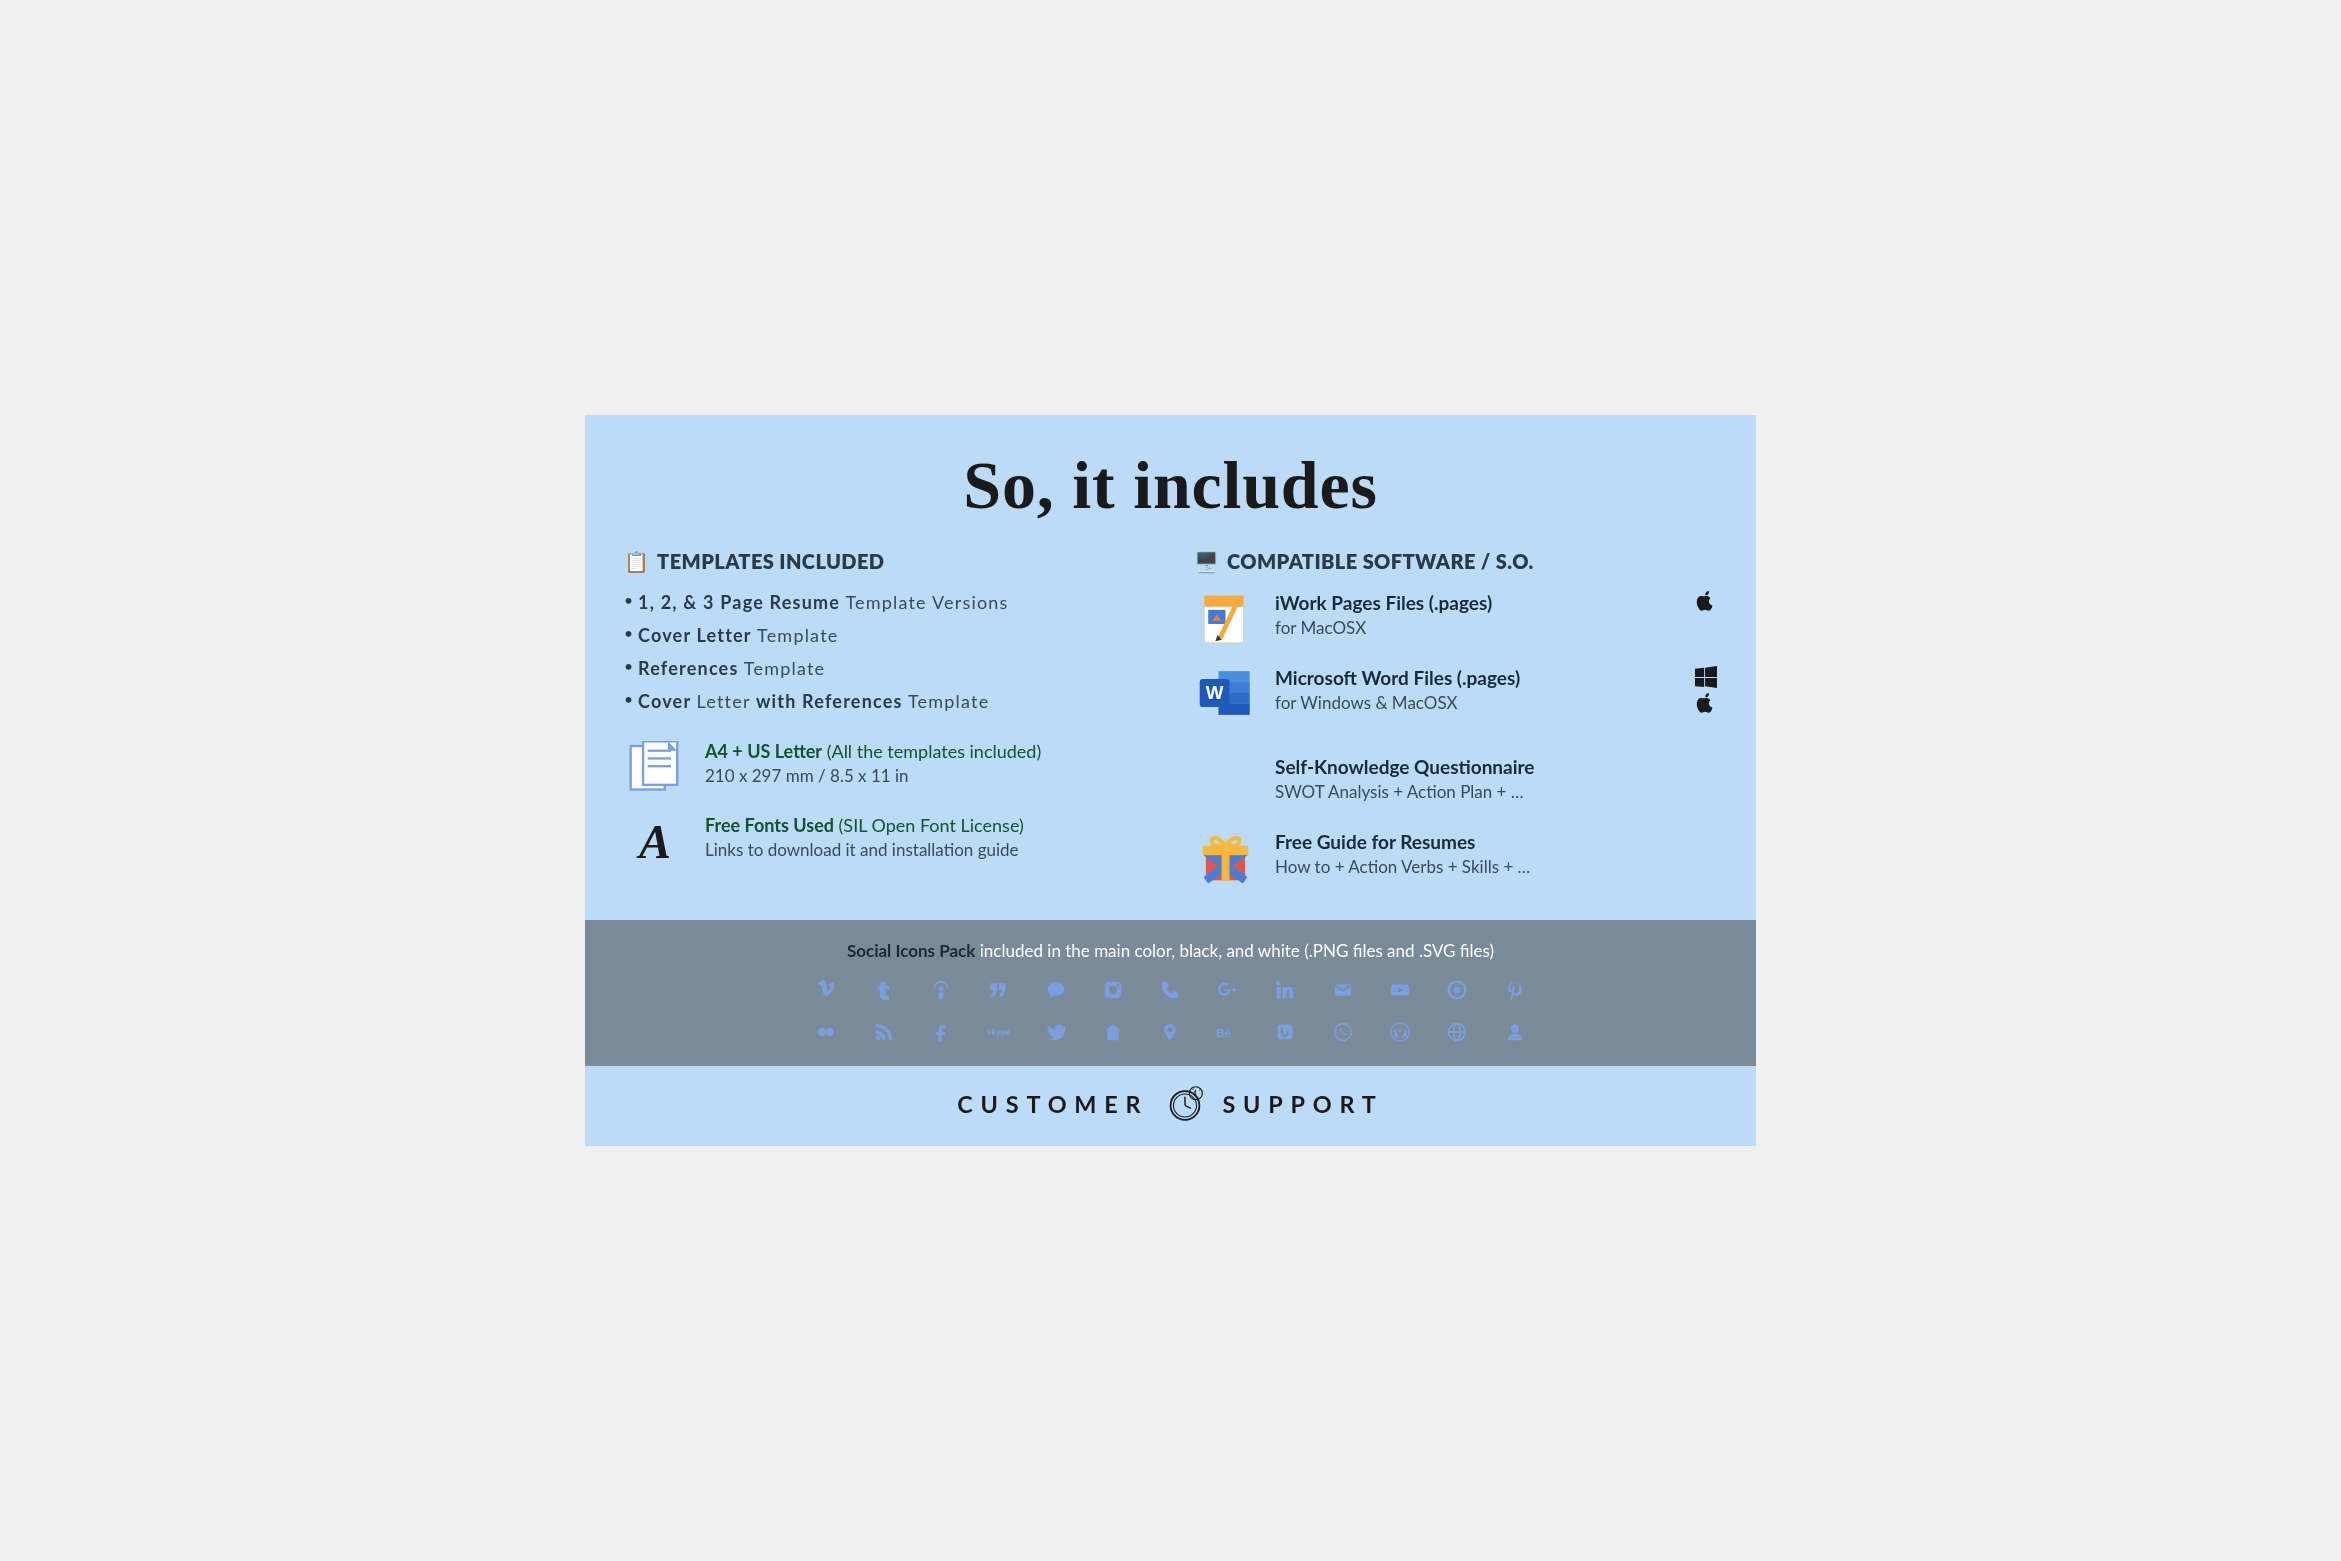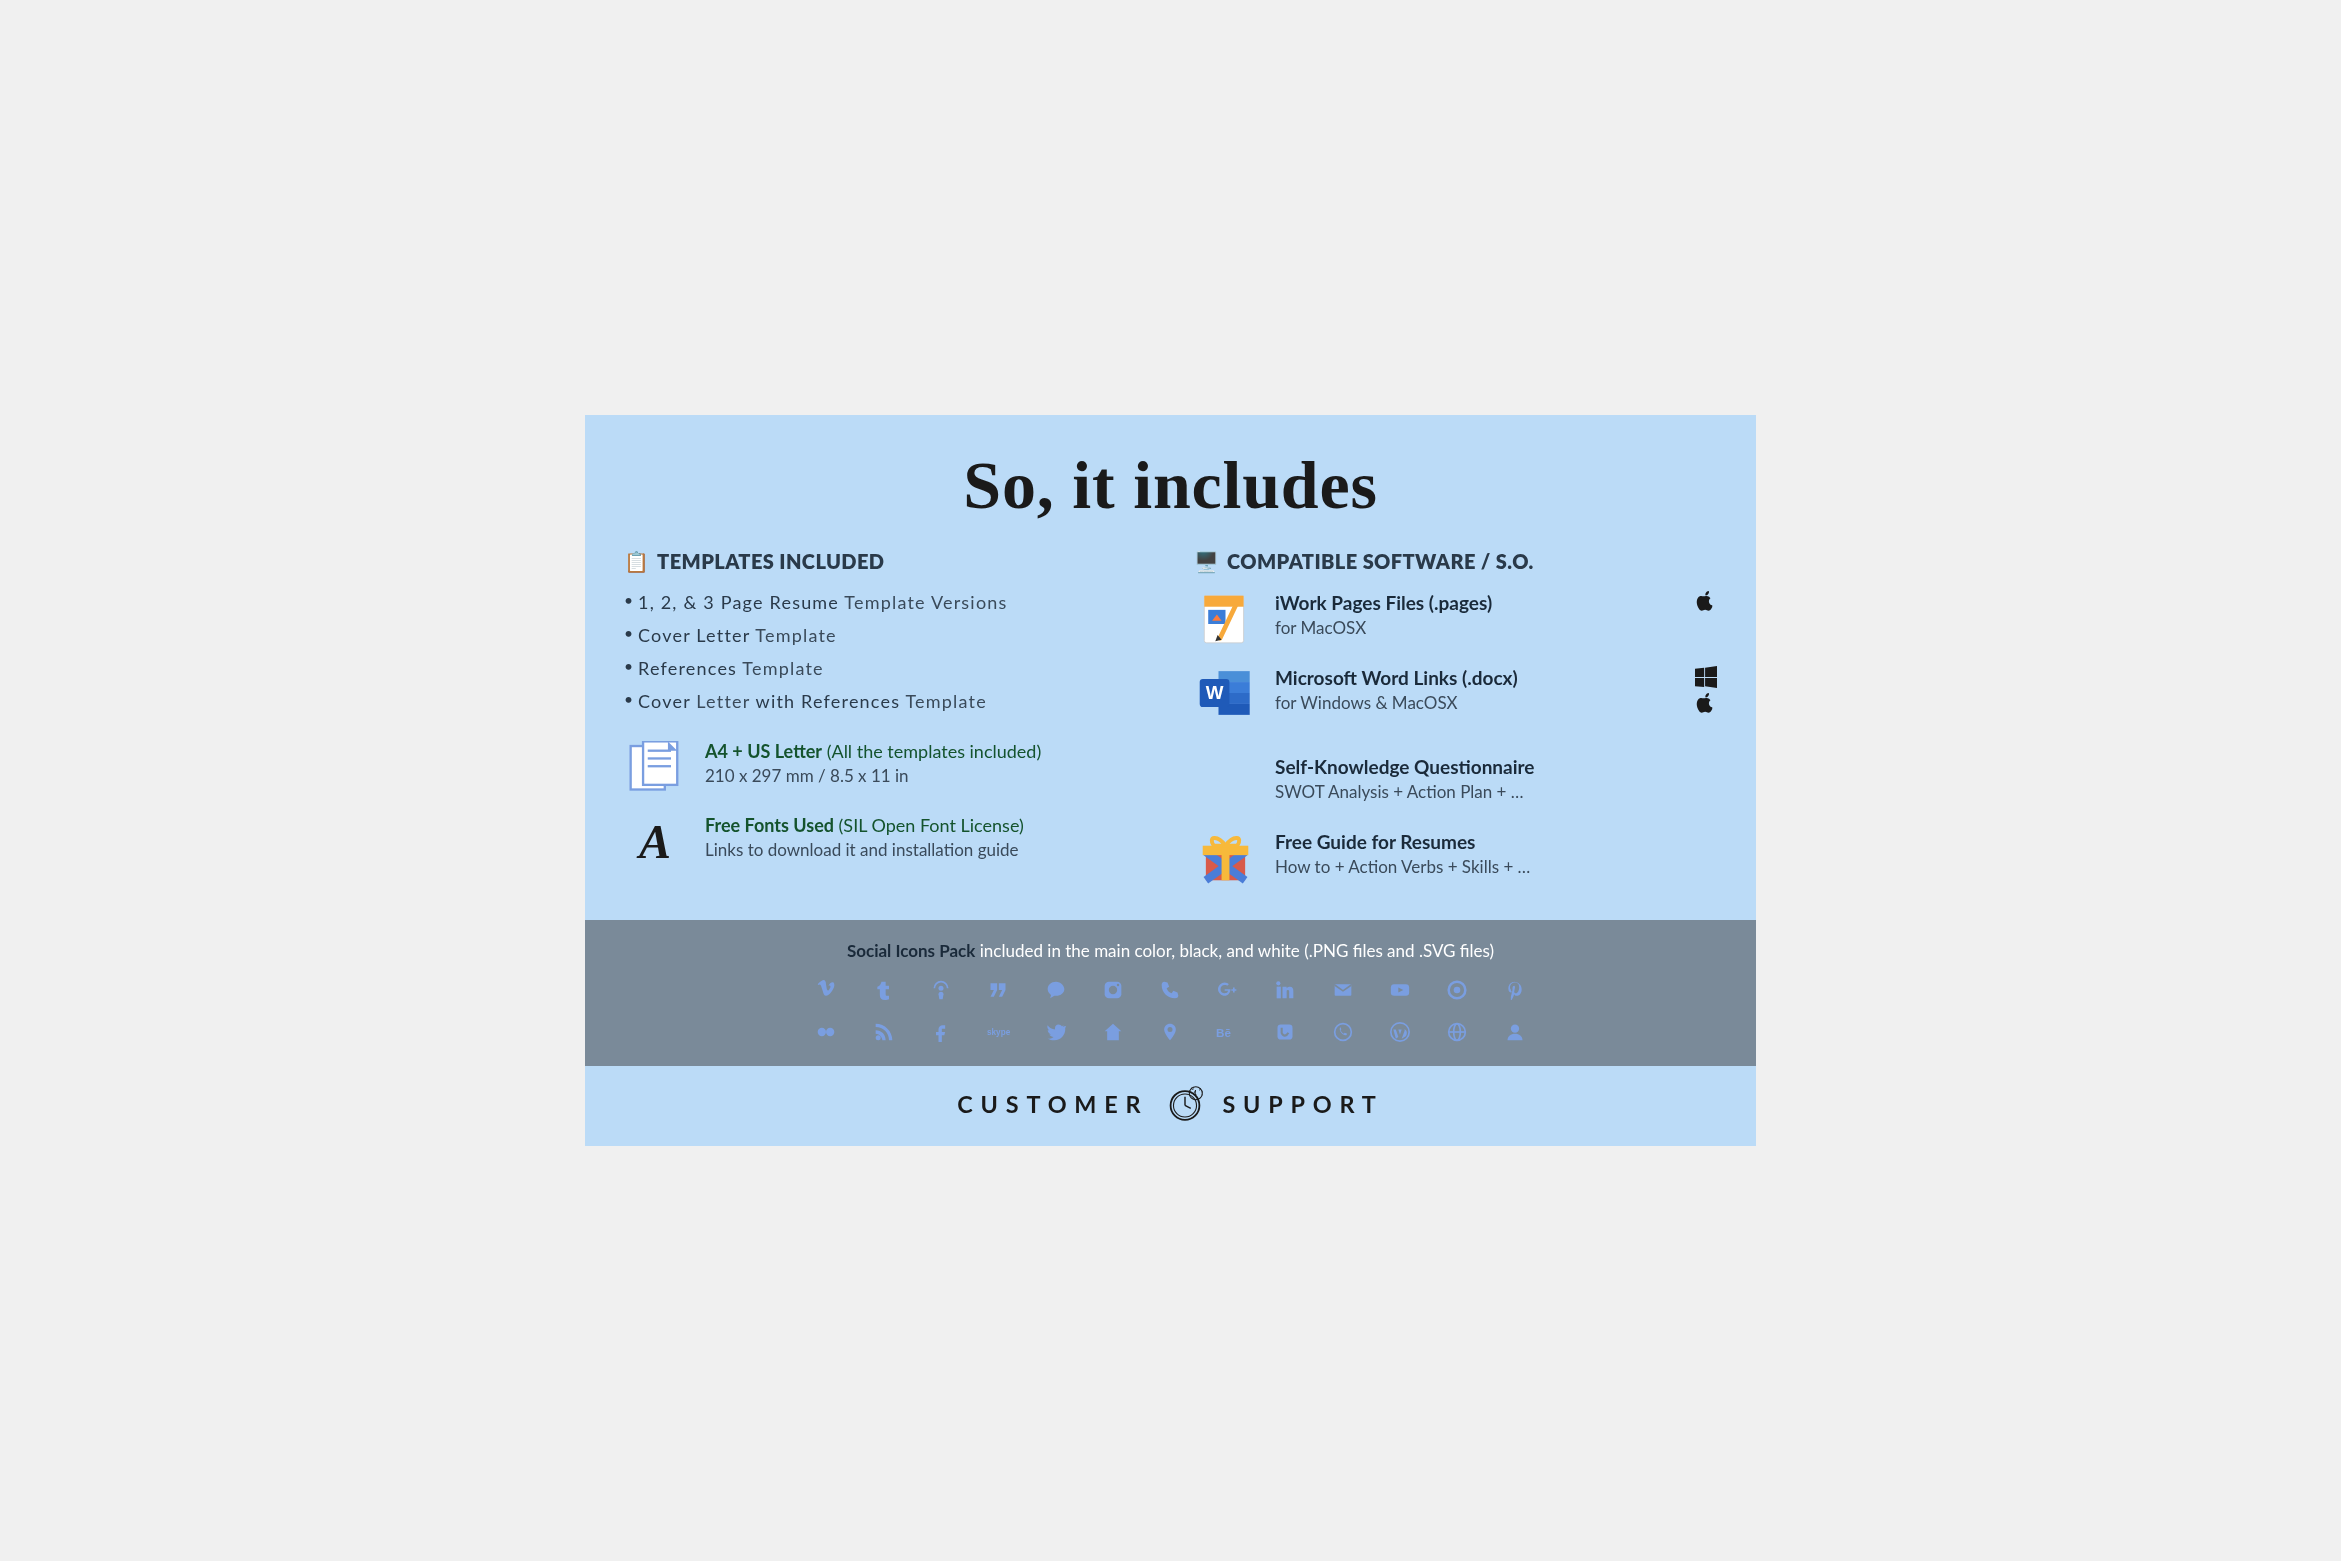"1, 2, & 3 Page" .bullet-list b { font-weight: 400 -> 700 }
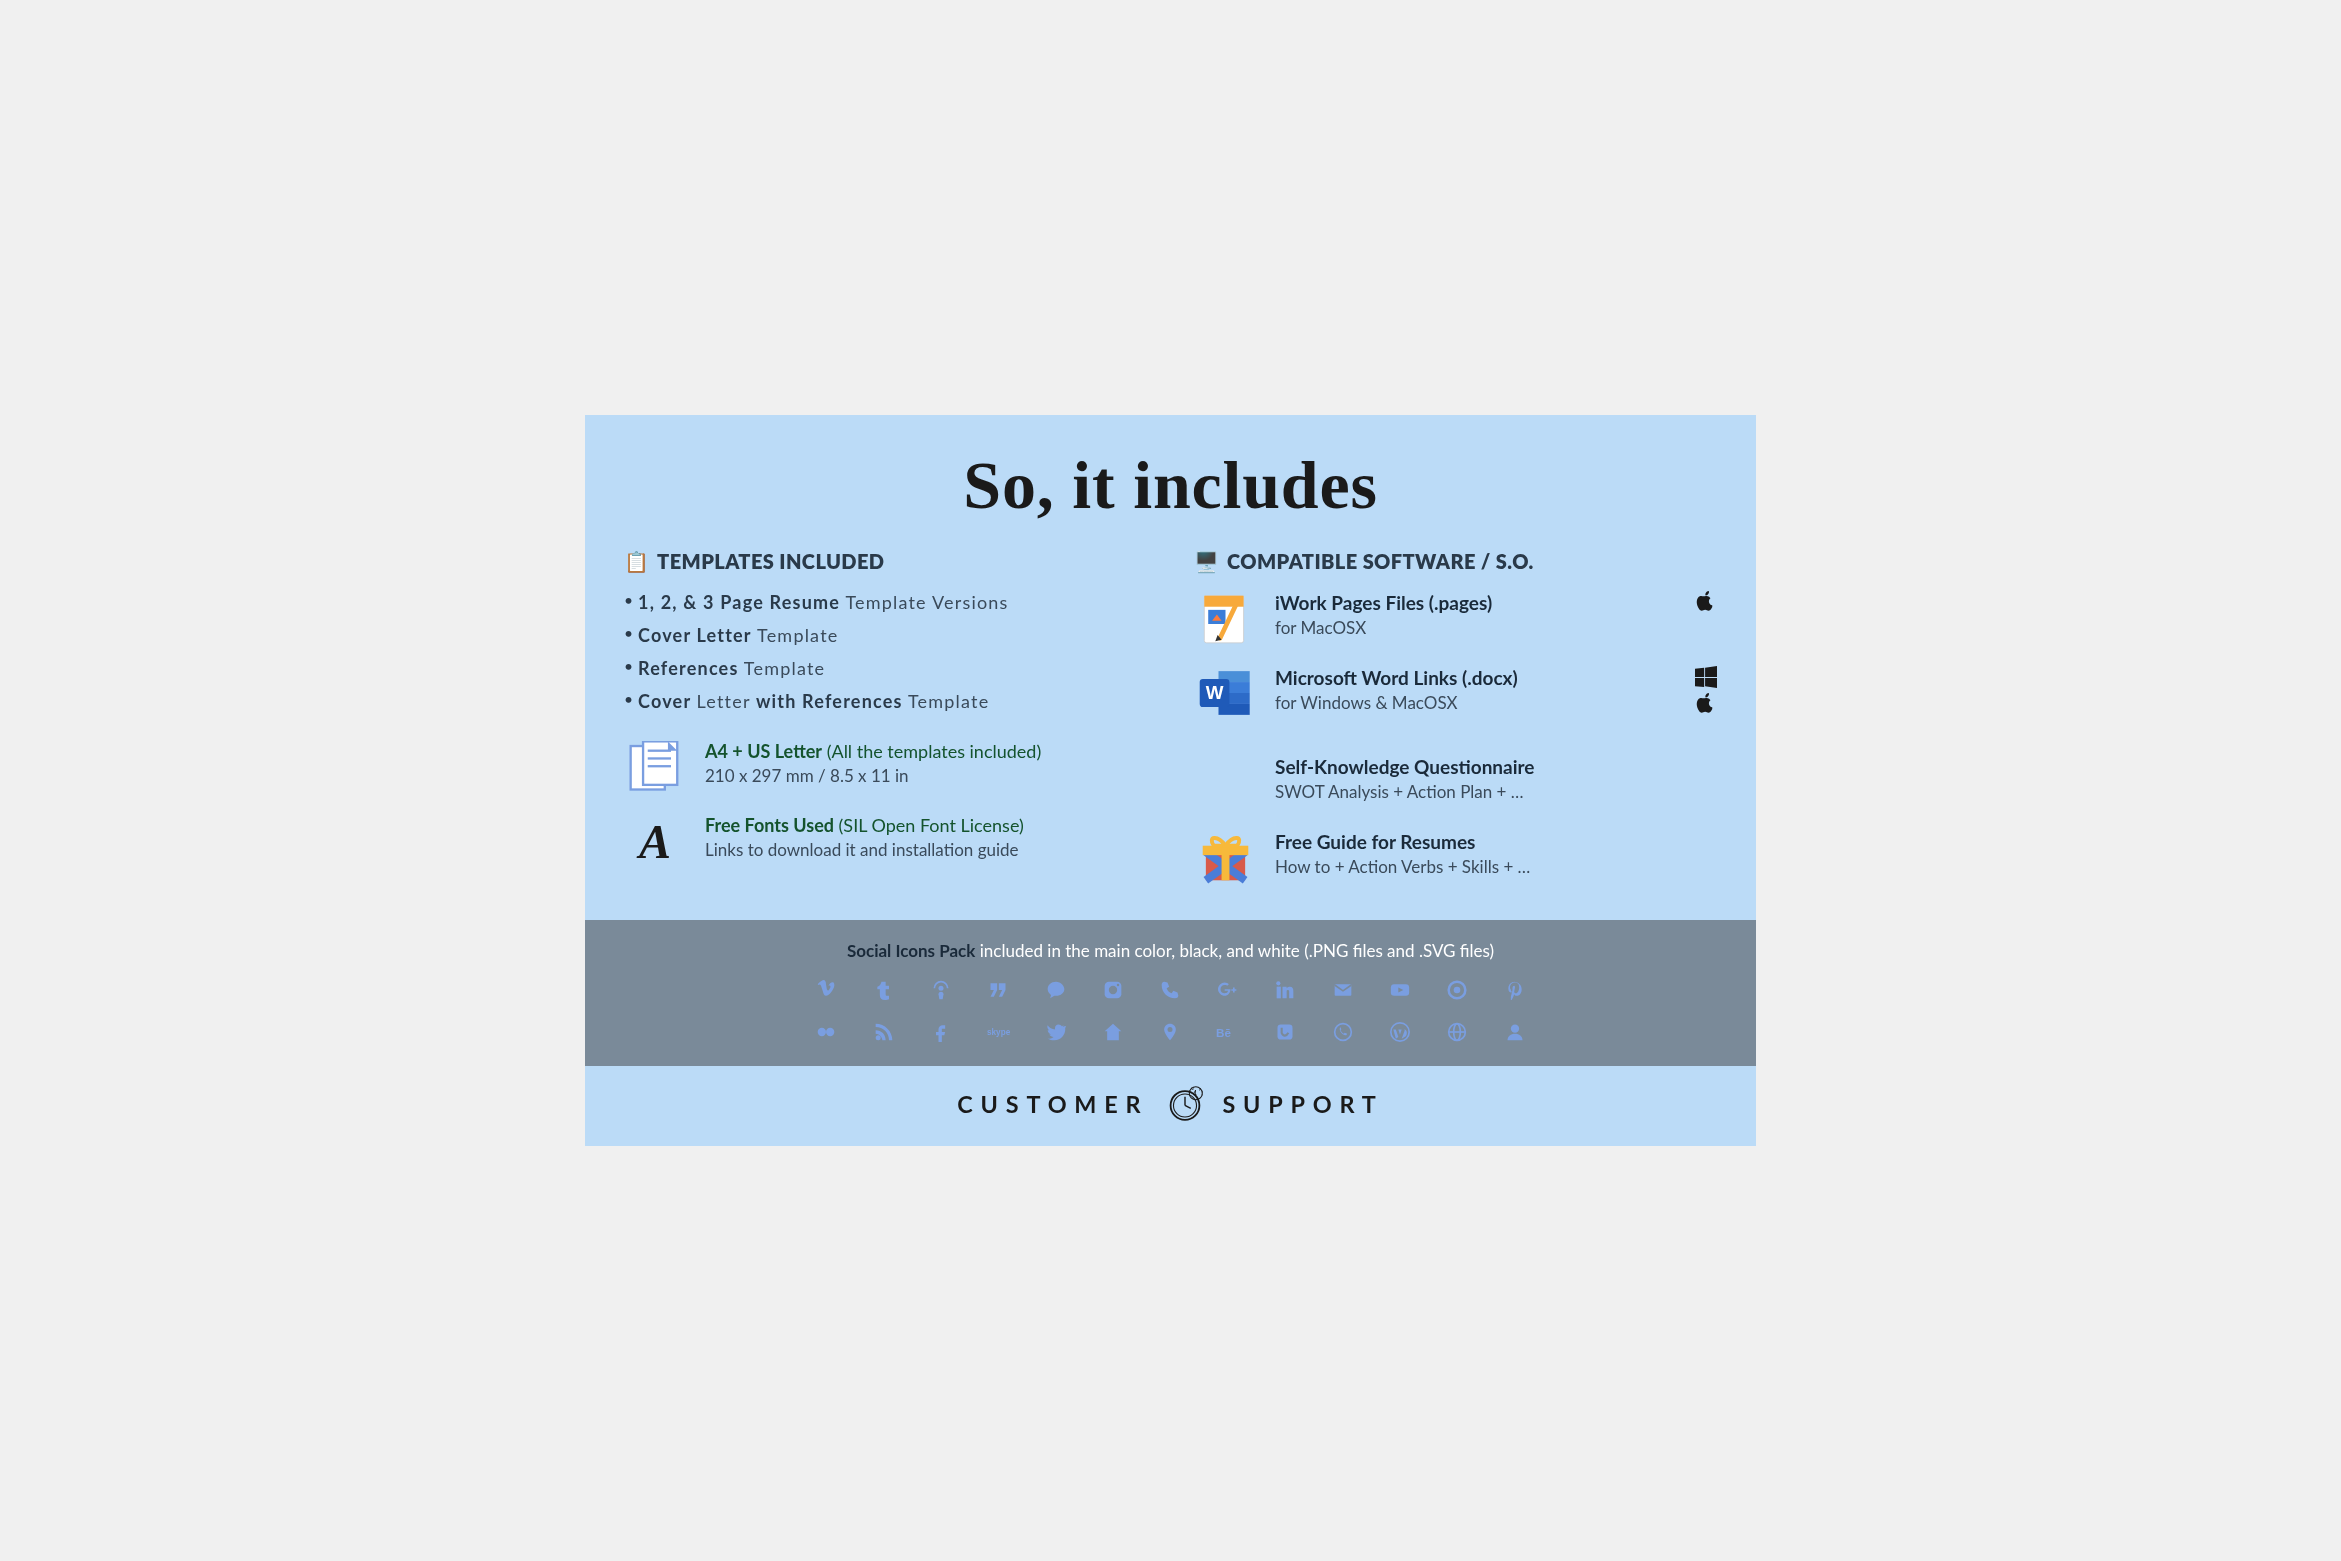"Microsoft Word Links (.docx)" div.title { text: Links (.docx -> Files (.pages }
